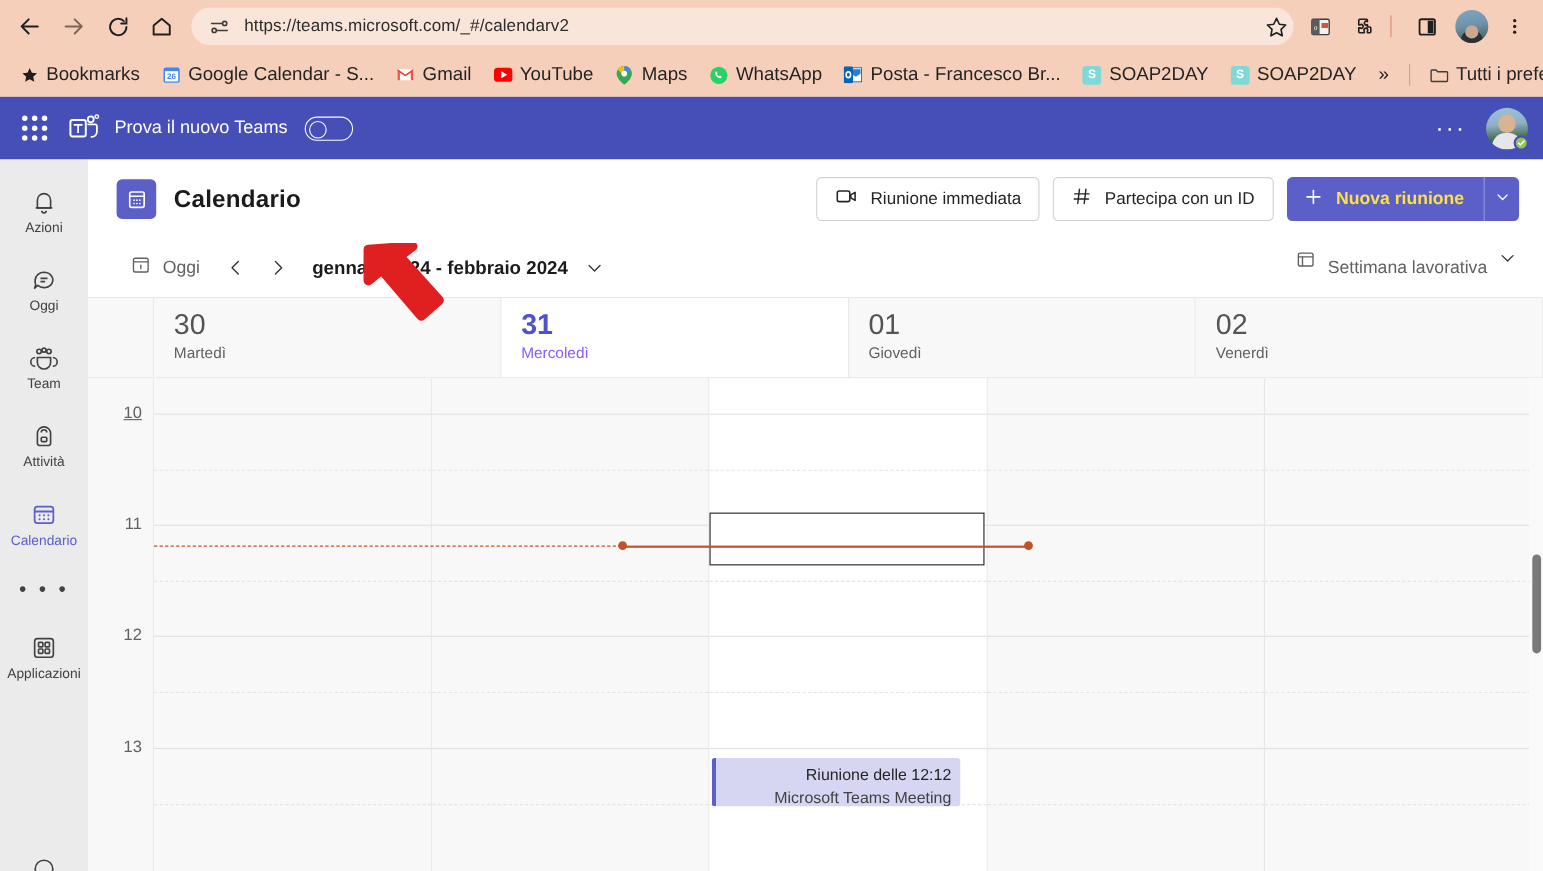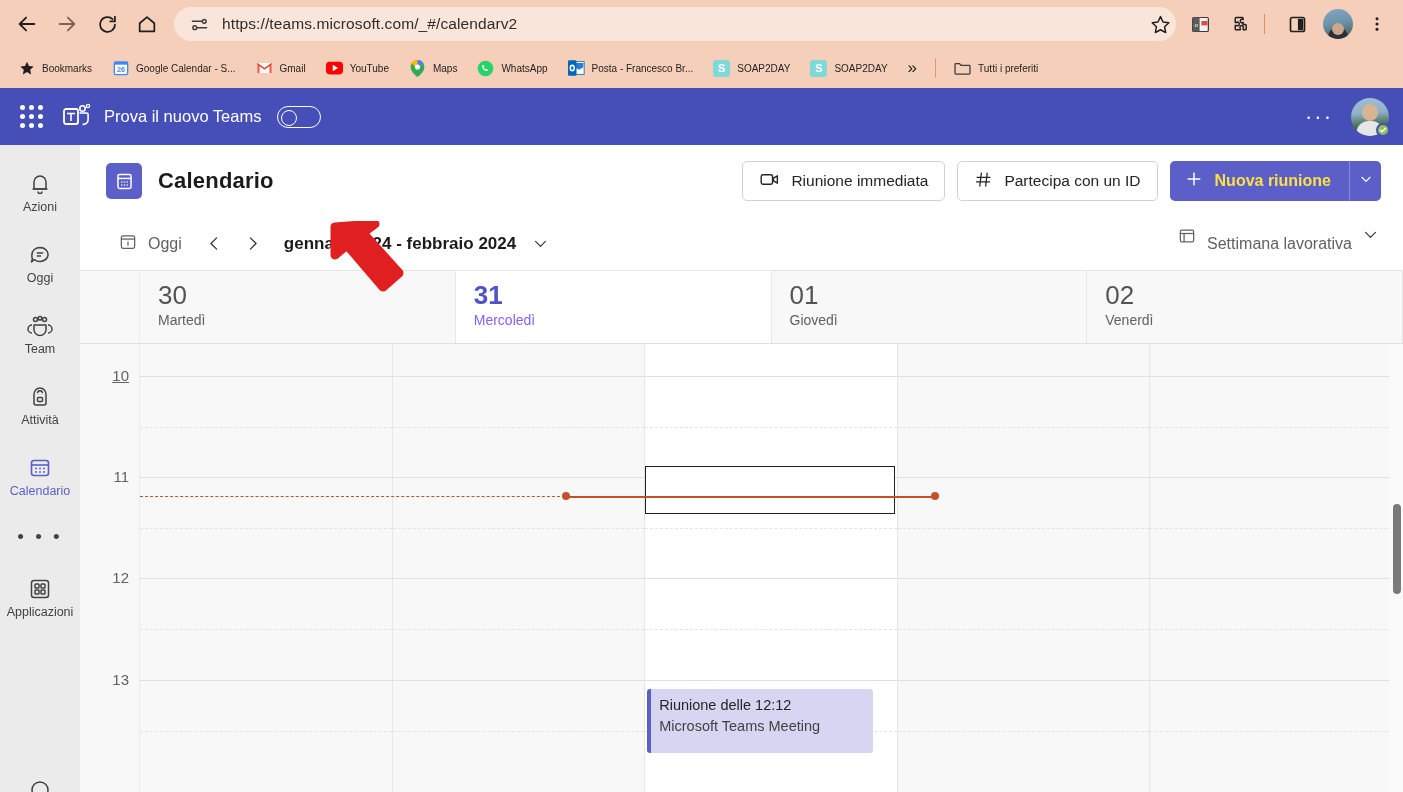"Bookmarks" .bm-label { font-size: 10px -> 17px }
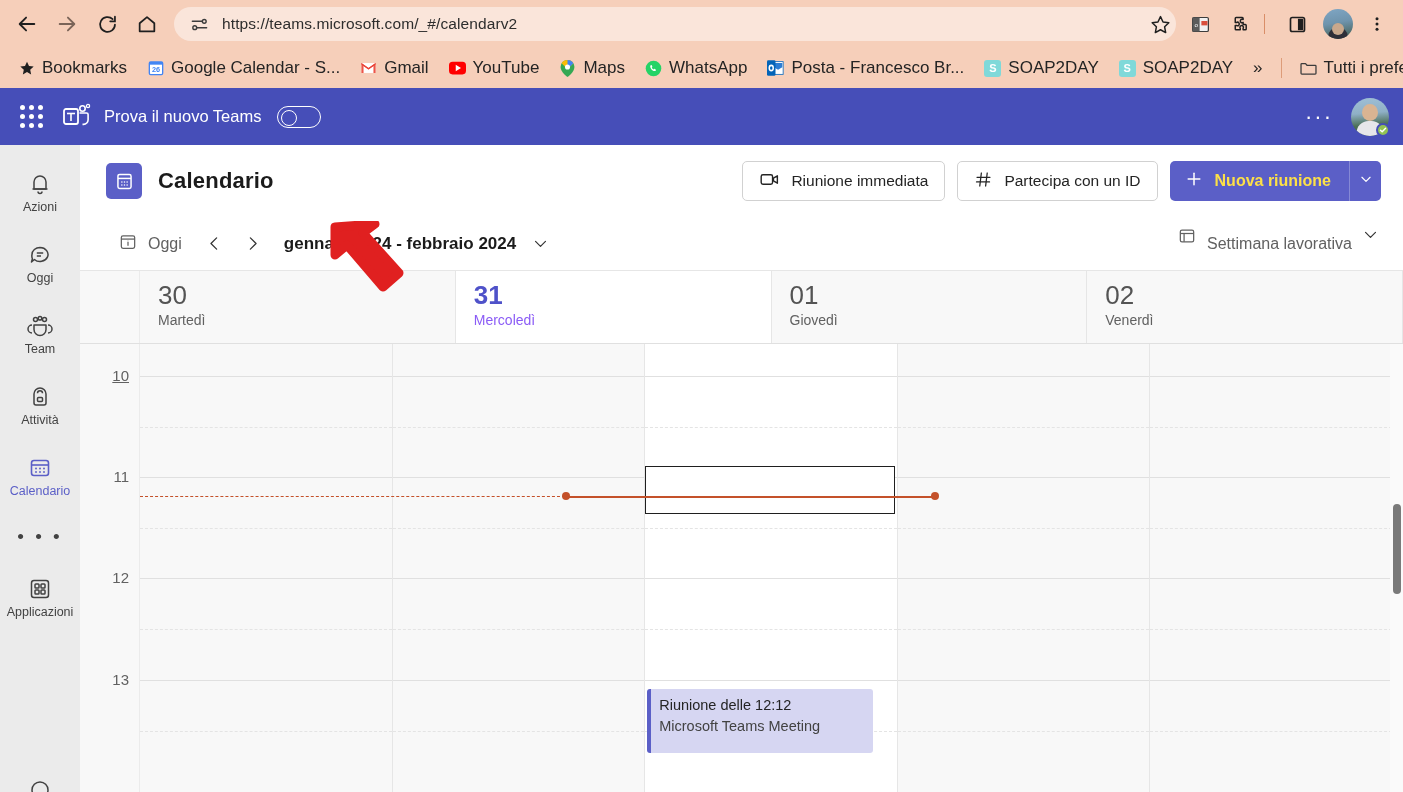"Riunione delle 12:12" div.event { height: 64px -> 44px; text-align: none -> right }
